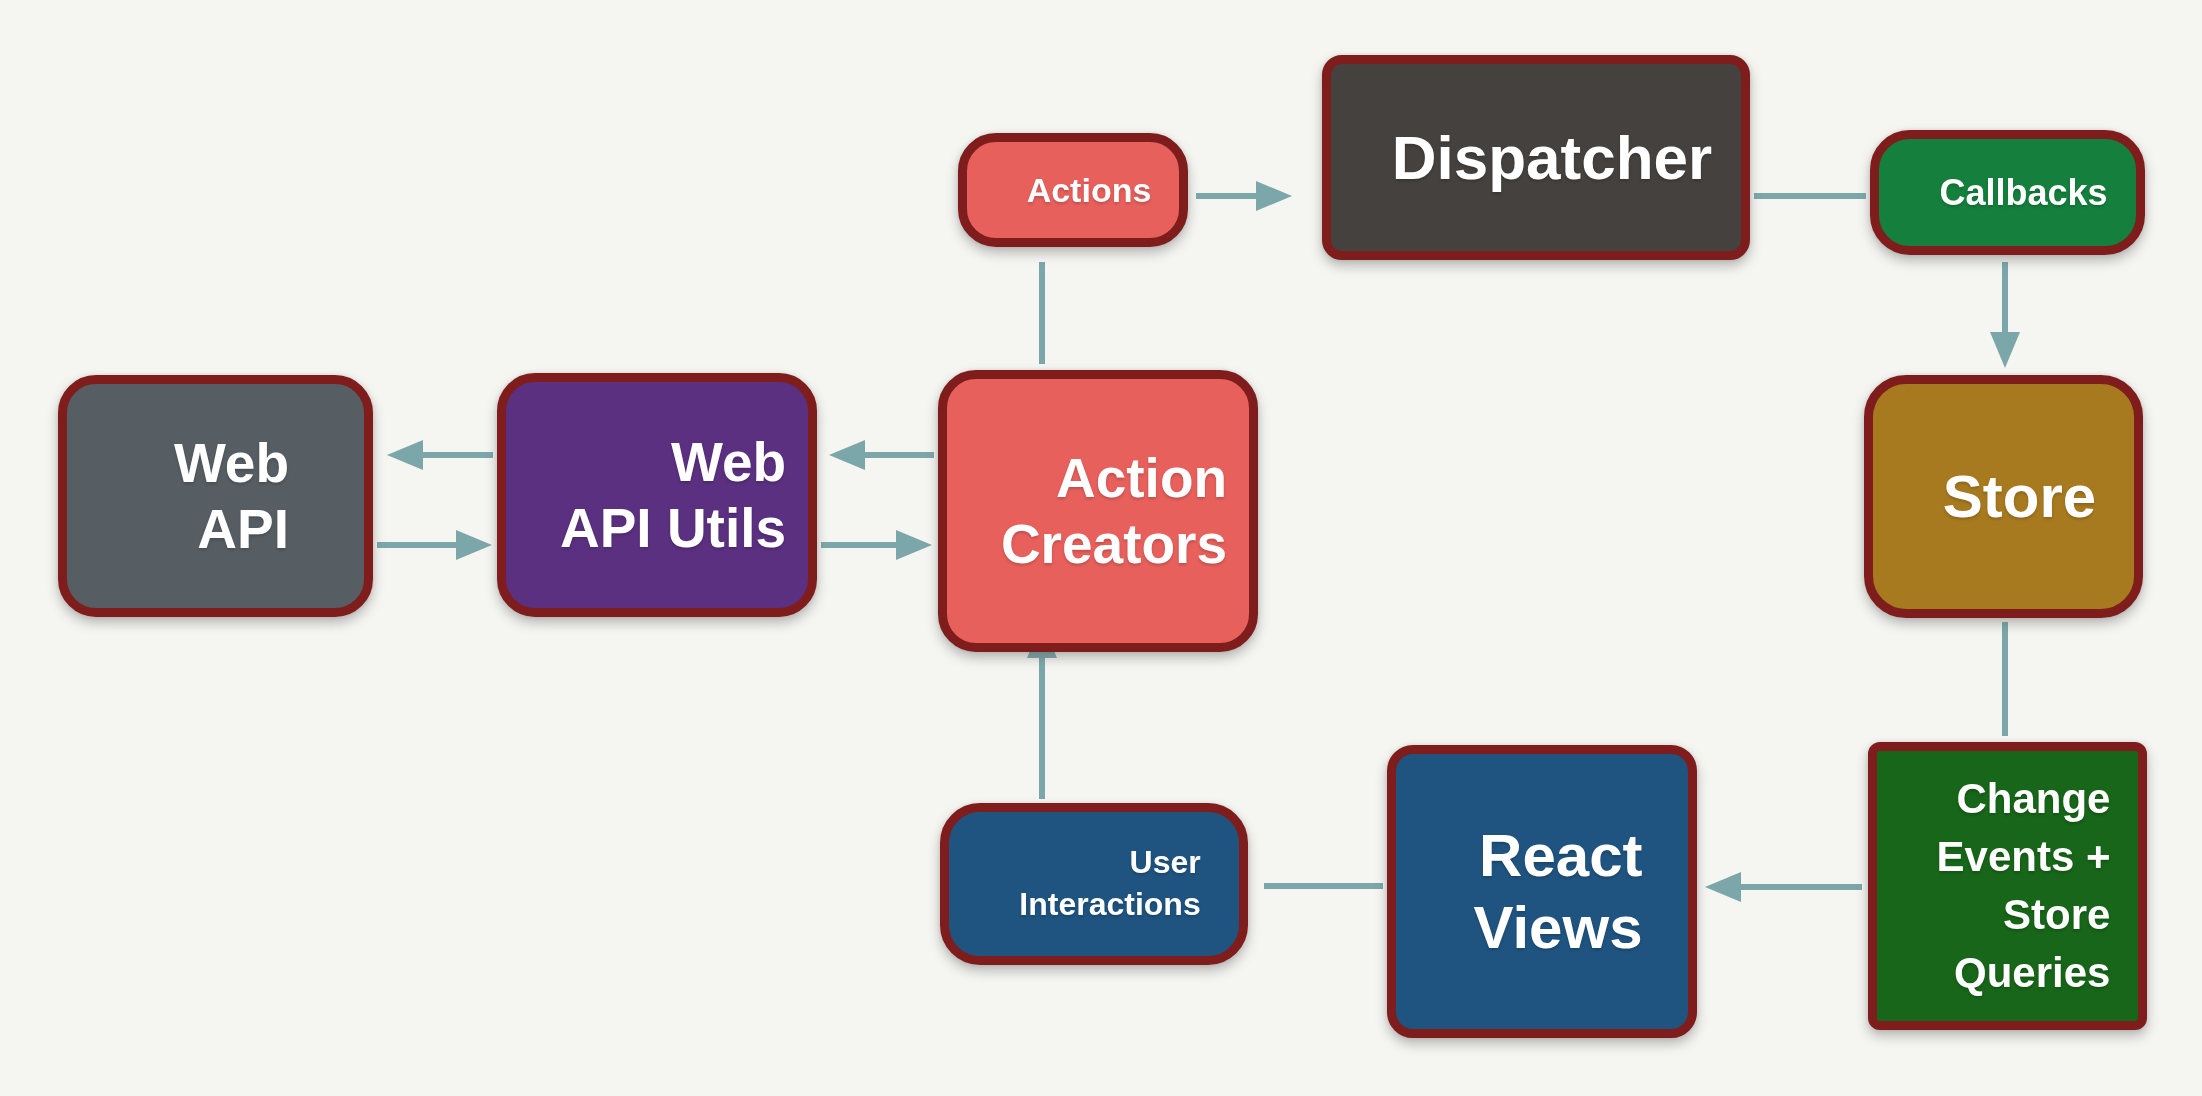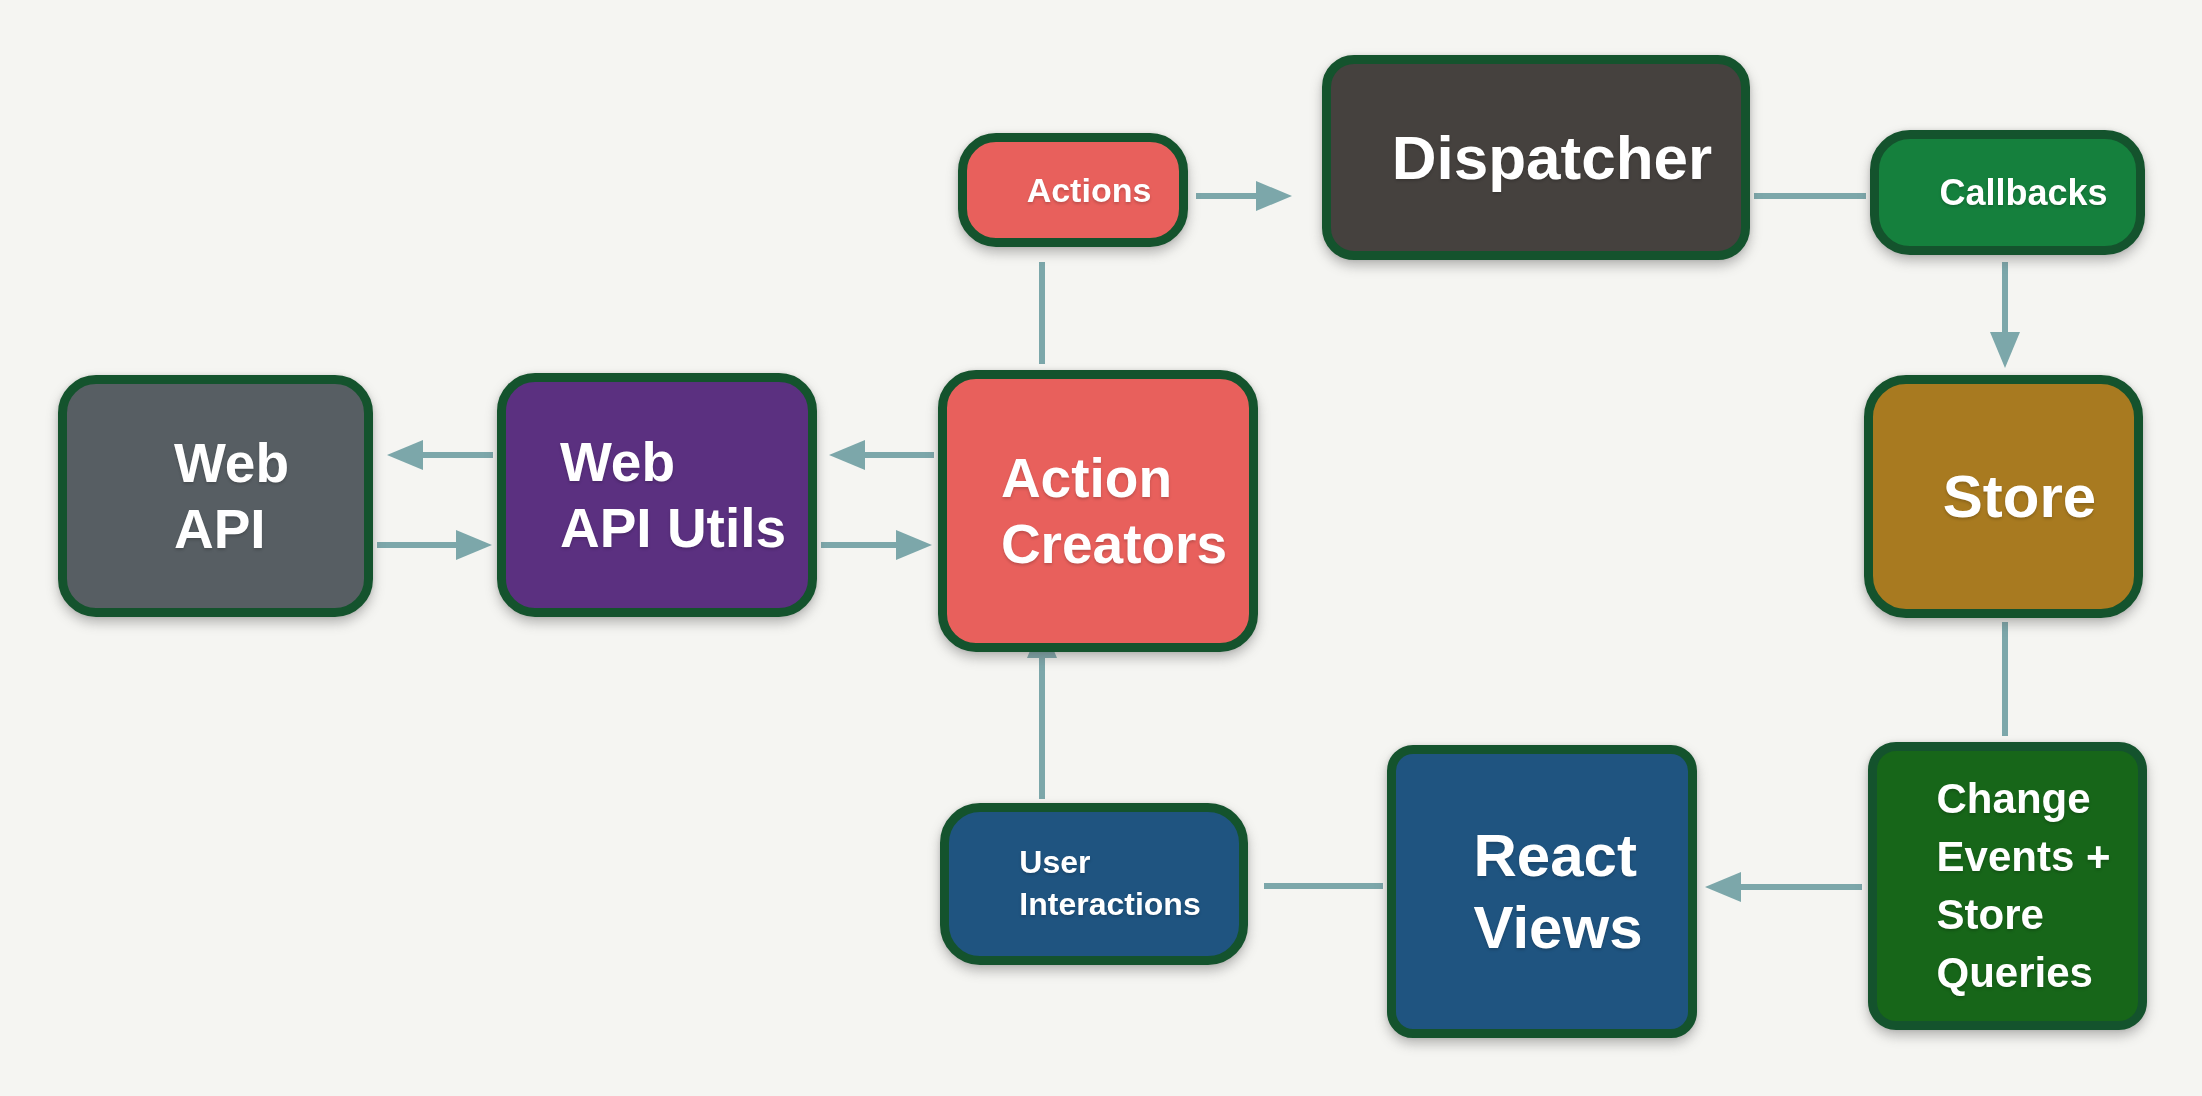"Actions" .node { border: 9px solid #14532d -> 9px solid #7f1d1d; text-align: left -> right }
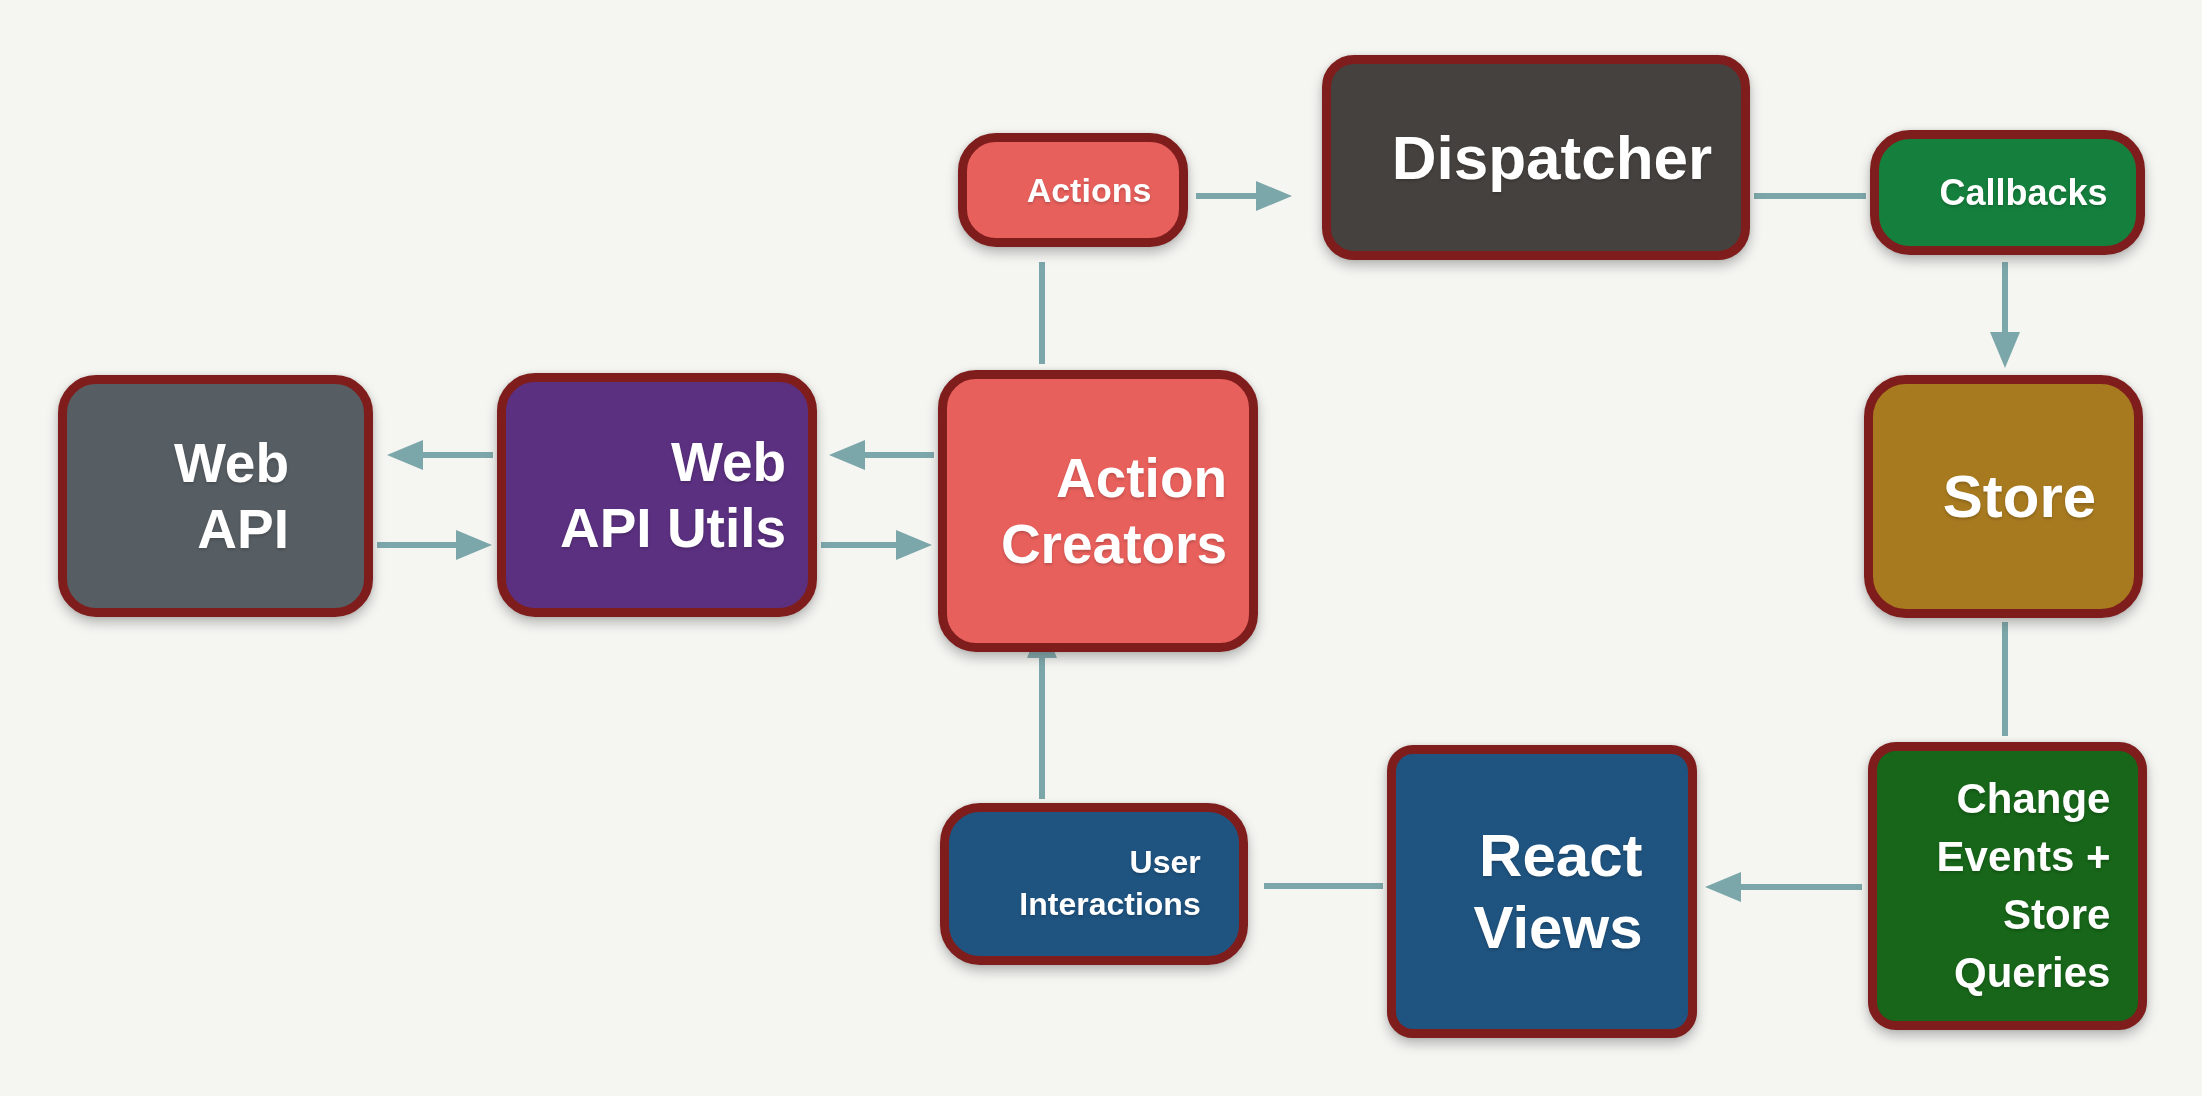"Dispatcher" #n-dispatcher { border-radius: 32px -> 20px }
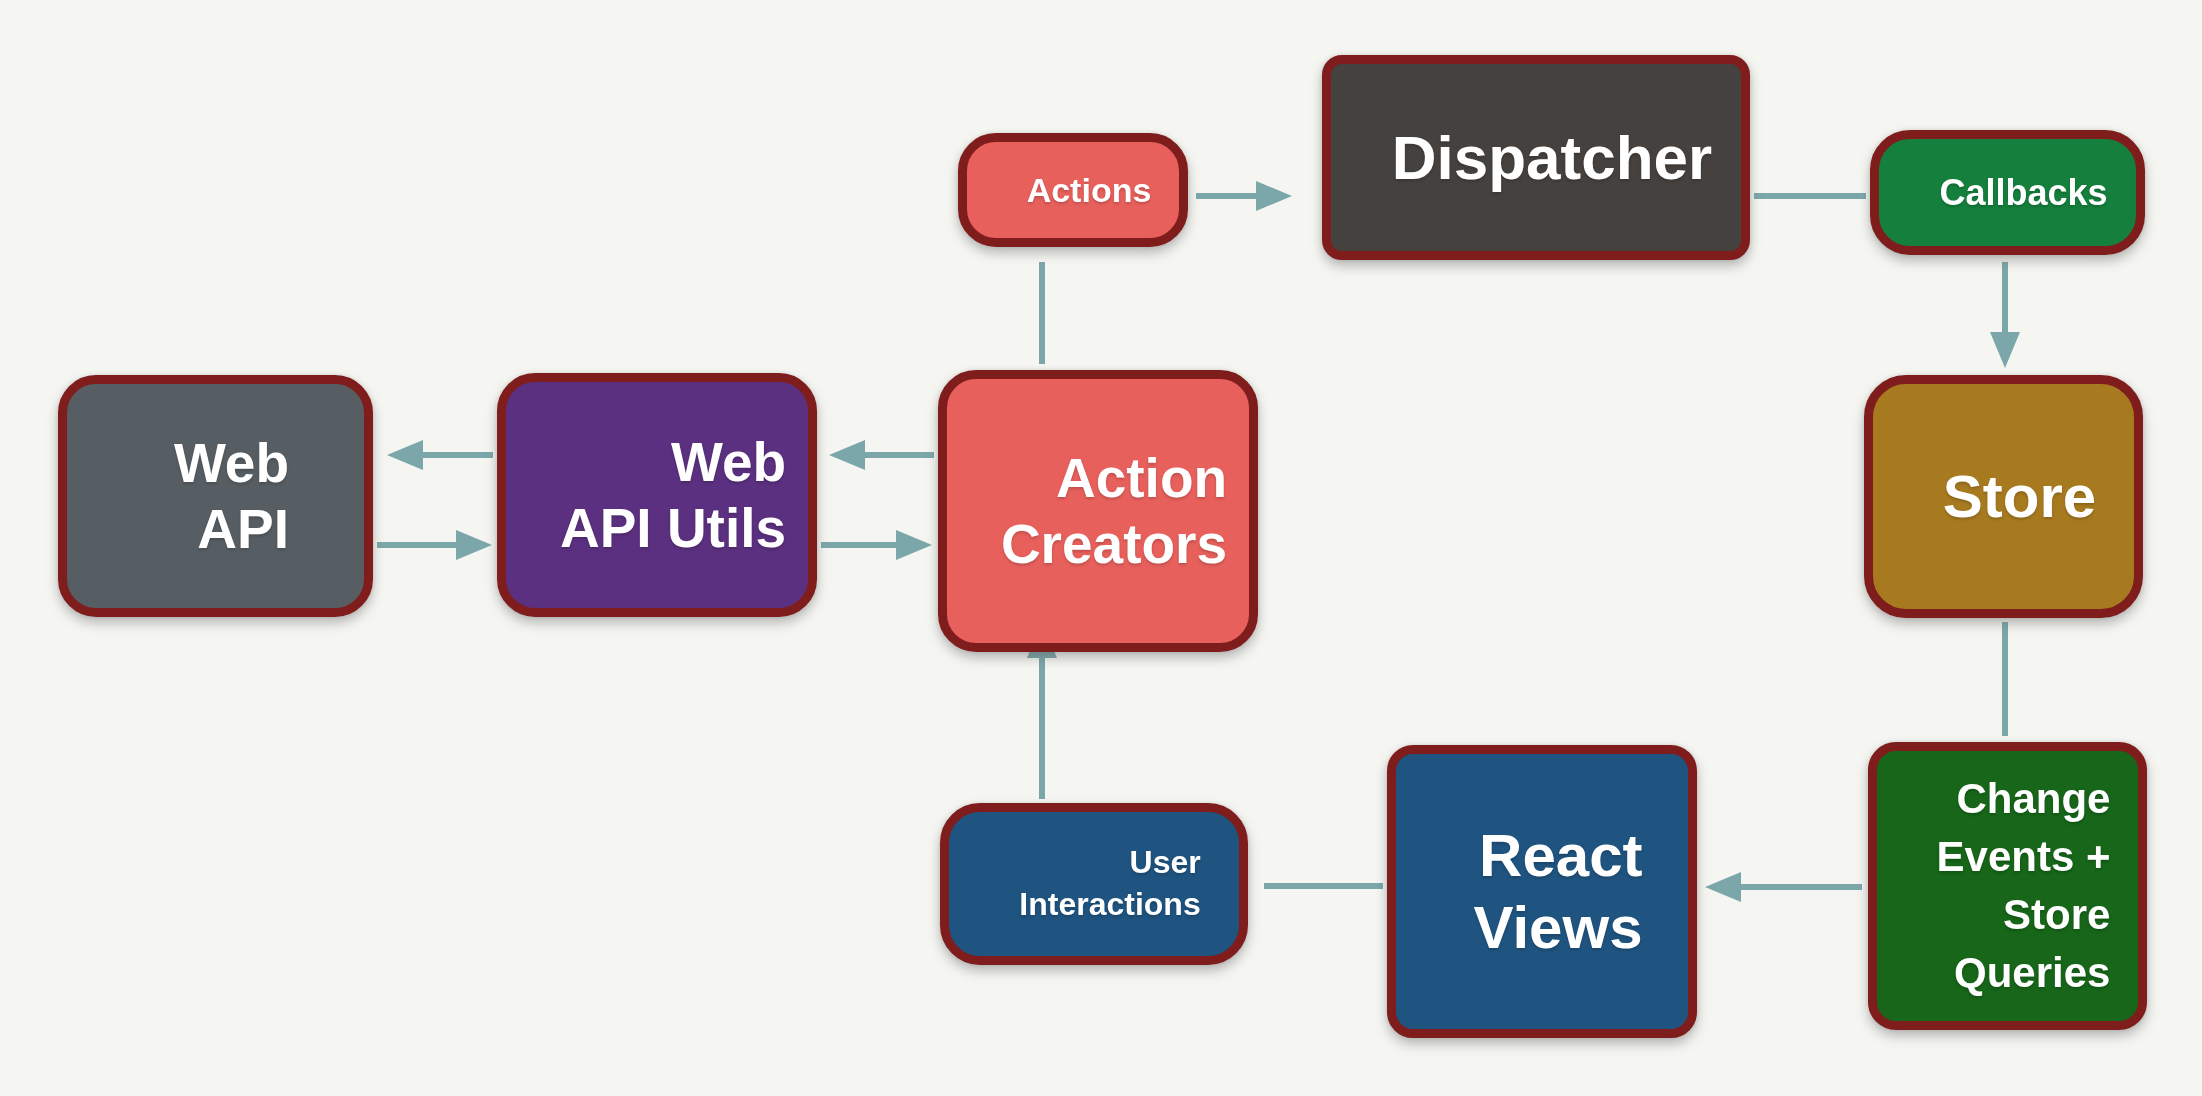"Change" #n-change-events { border-radius: 28px -> 12px }
